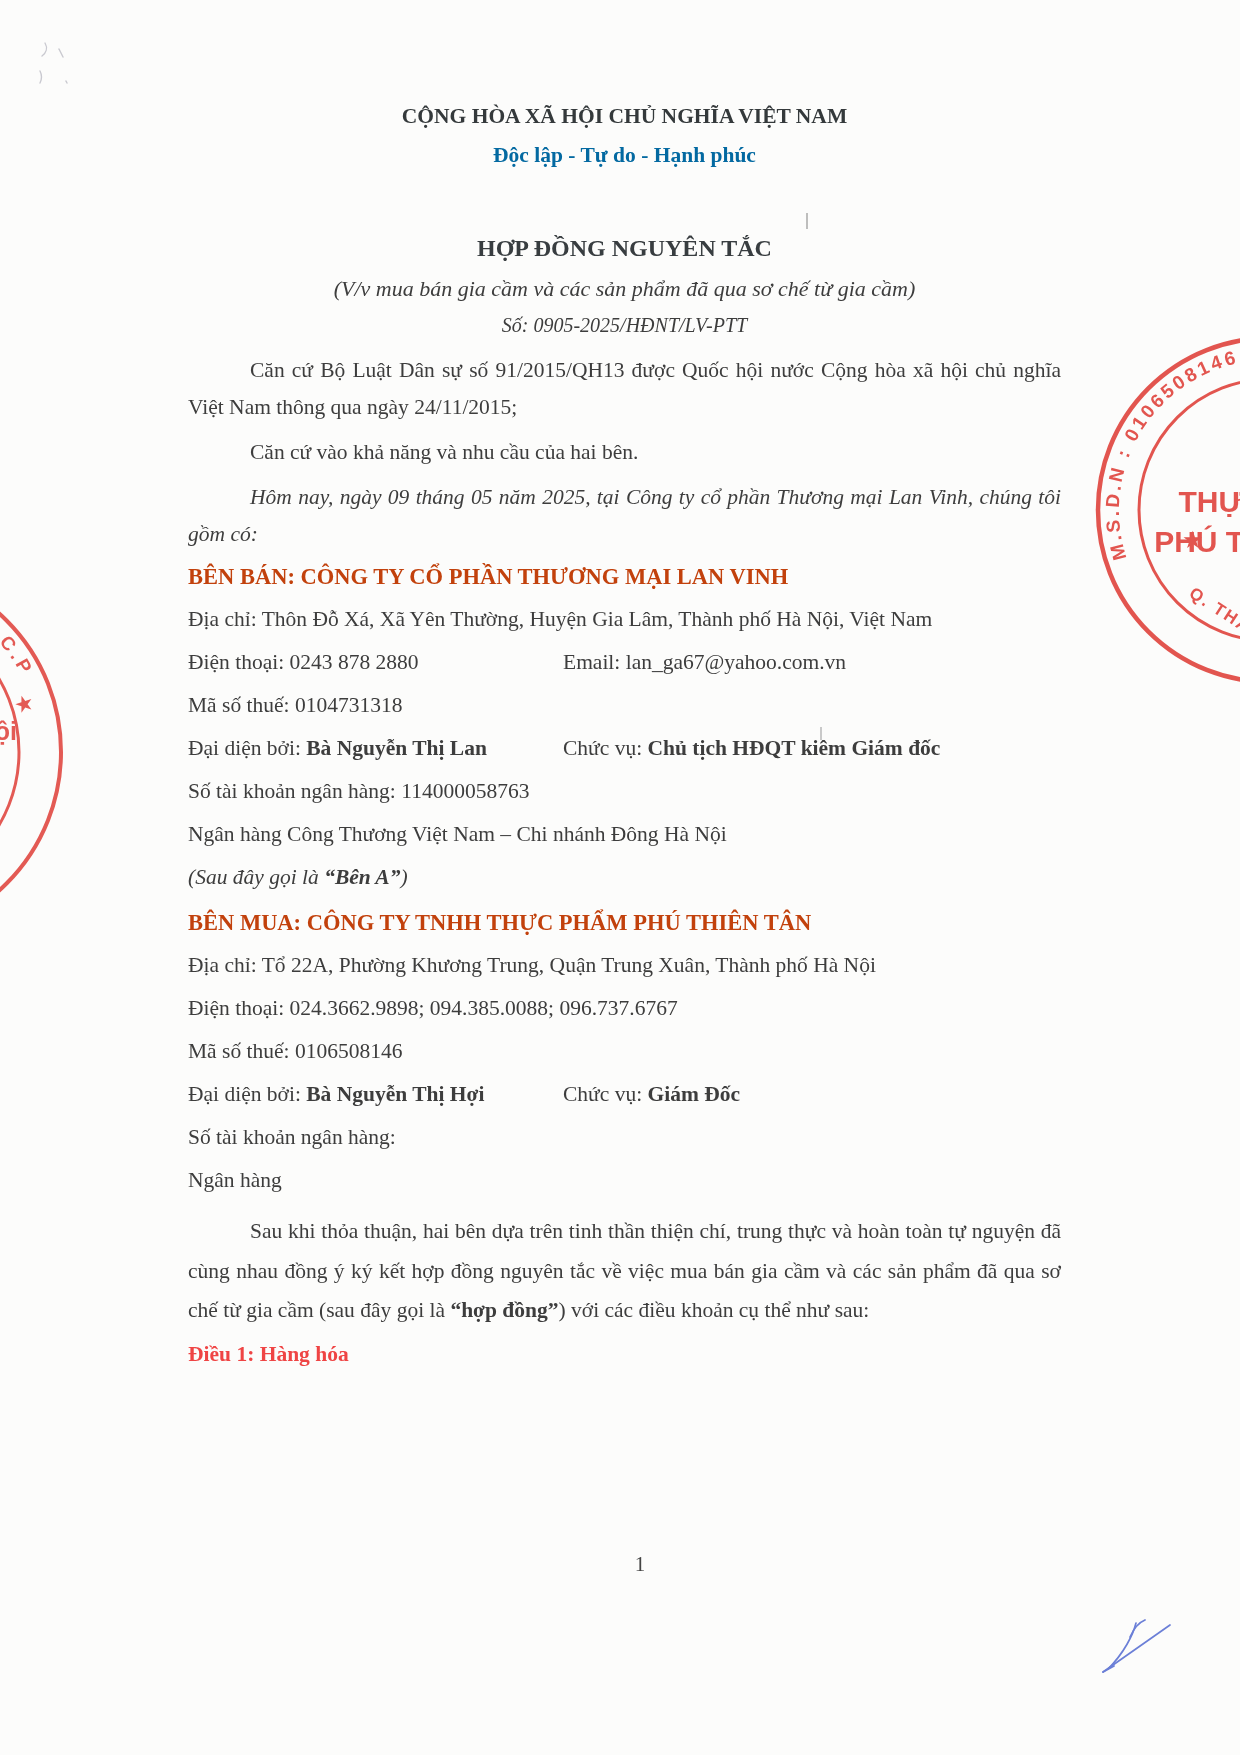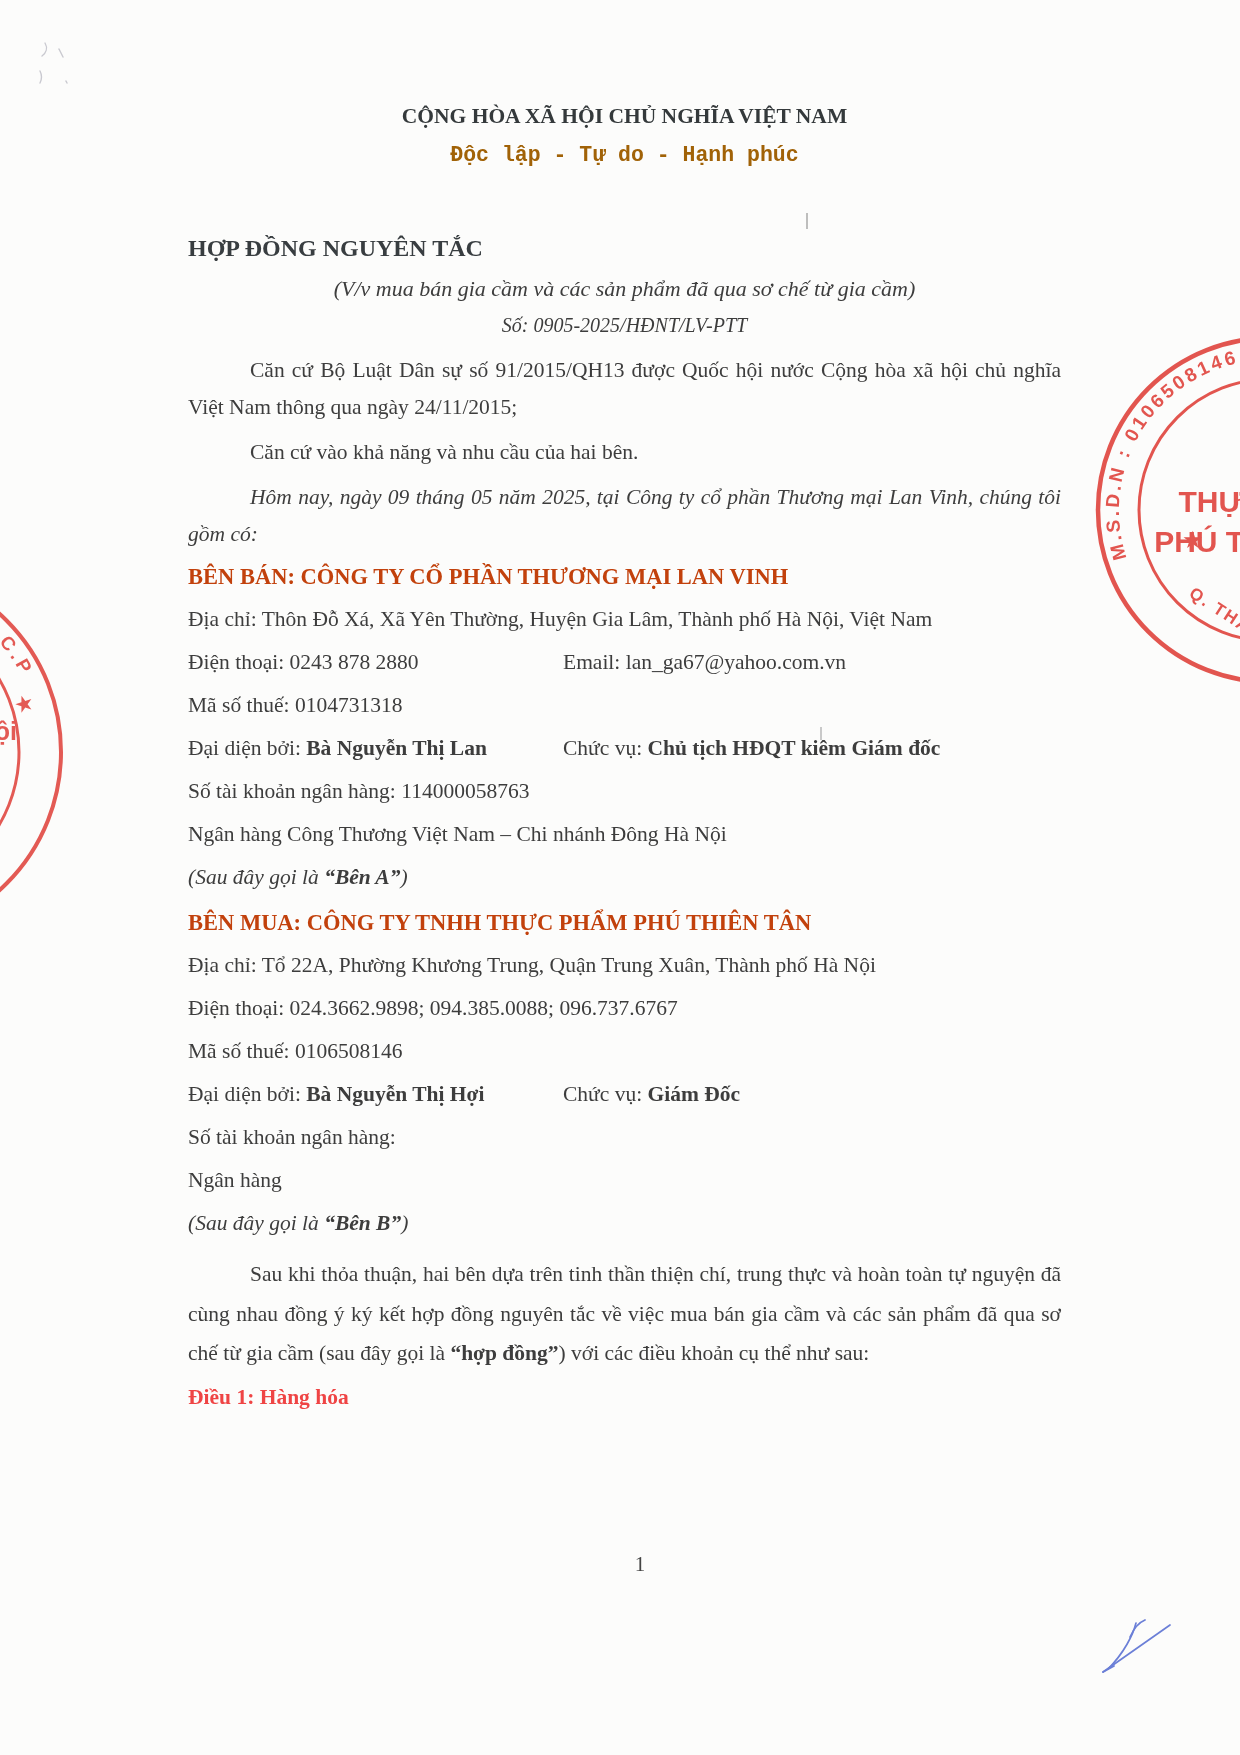"Độc lập - Tự do" .nat2 { color: #a16207 -> #0369a1; font-family: Liberation Mono, monospace -> none }
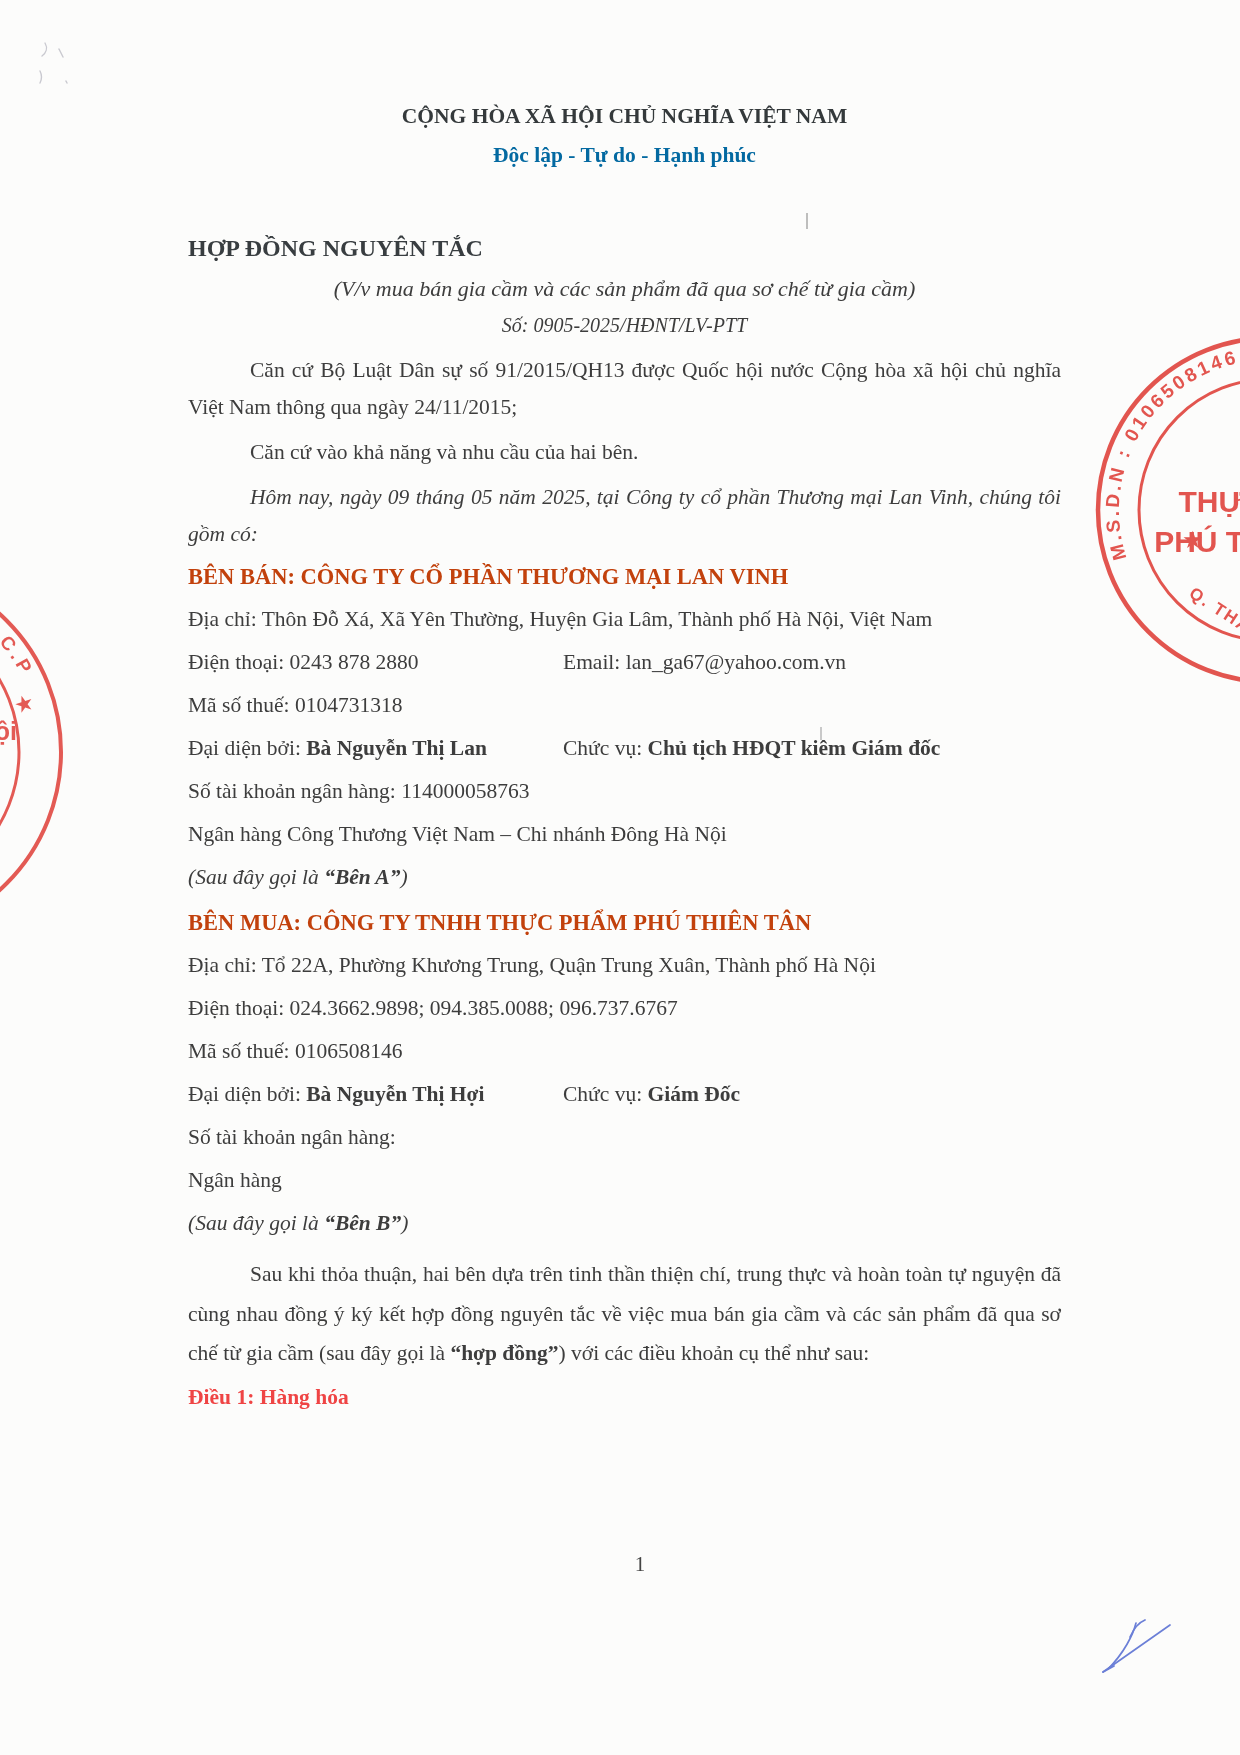"HỢP ĐỒNG NGUYÊN TẮC" .title { text-align: none -> center }
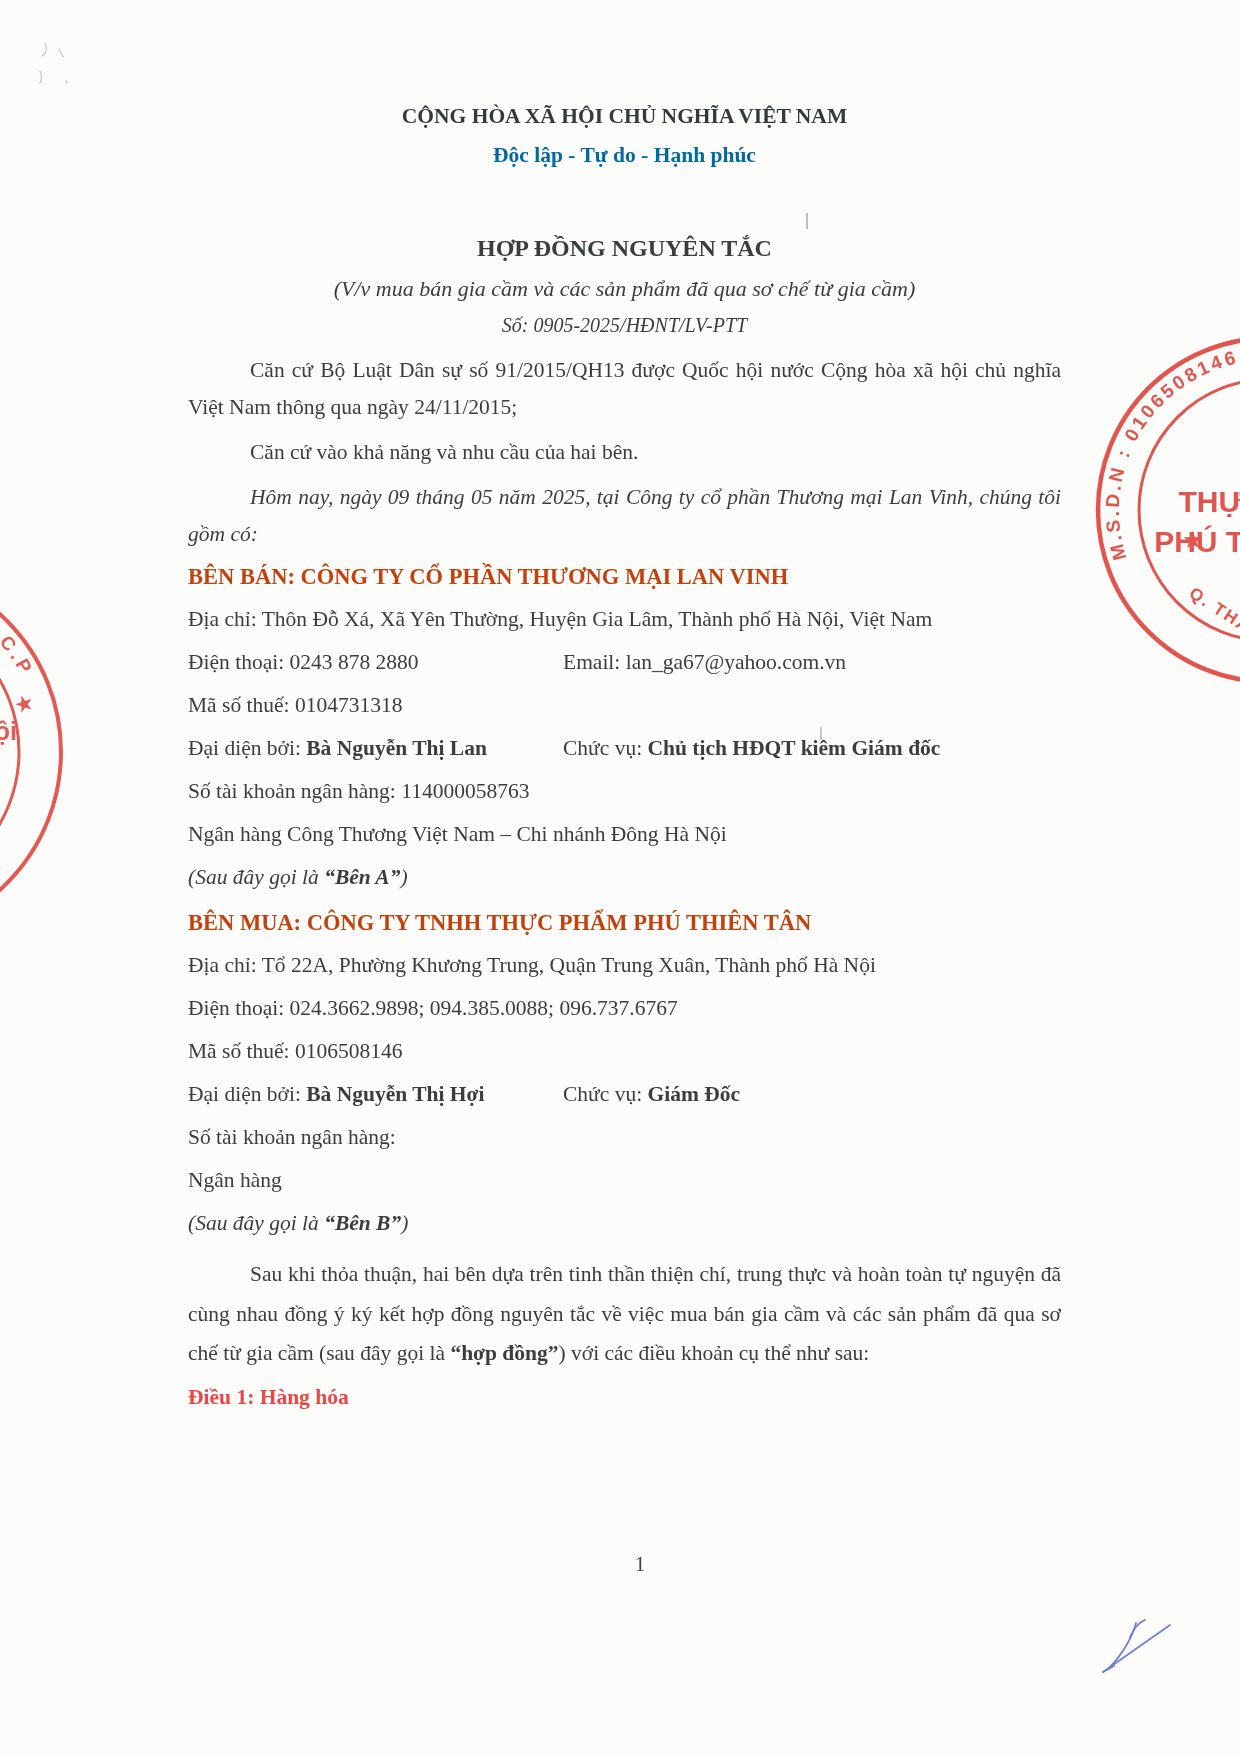"(Sau đây gọi là “Bên B”)" div.info { html: <div> <span>(Sau đây gọi là </span><b>“Bên B”</b><span>)</span> </div> -> none }
